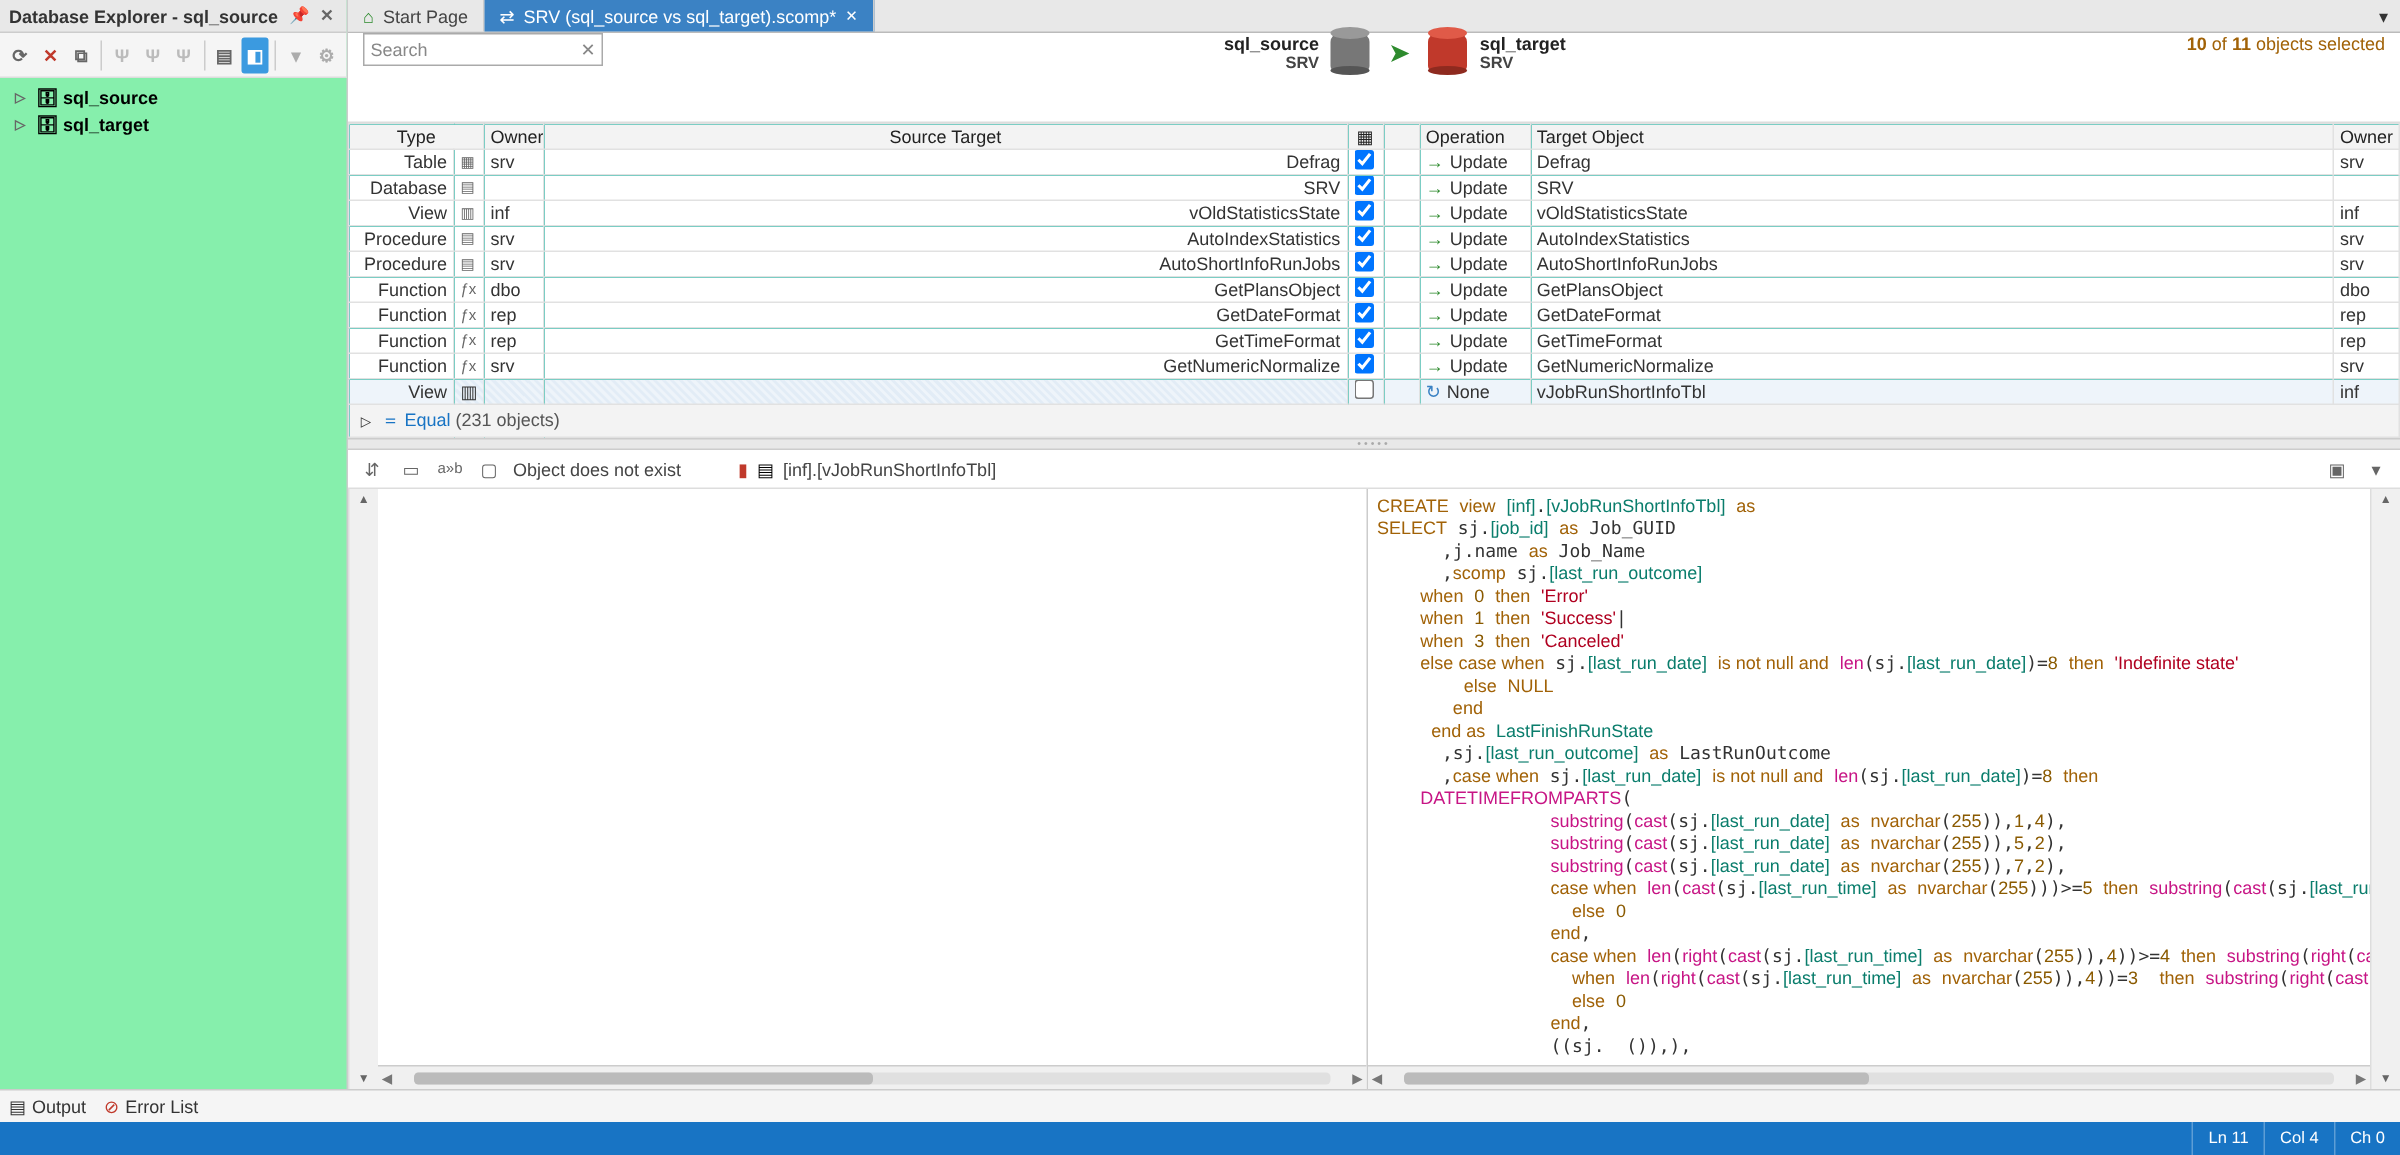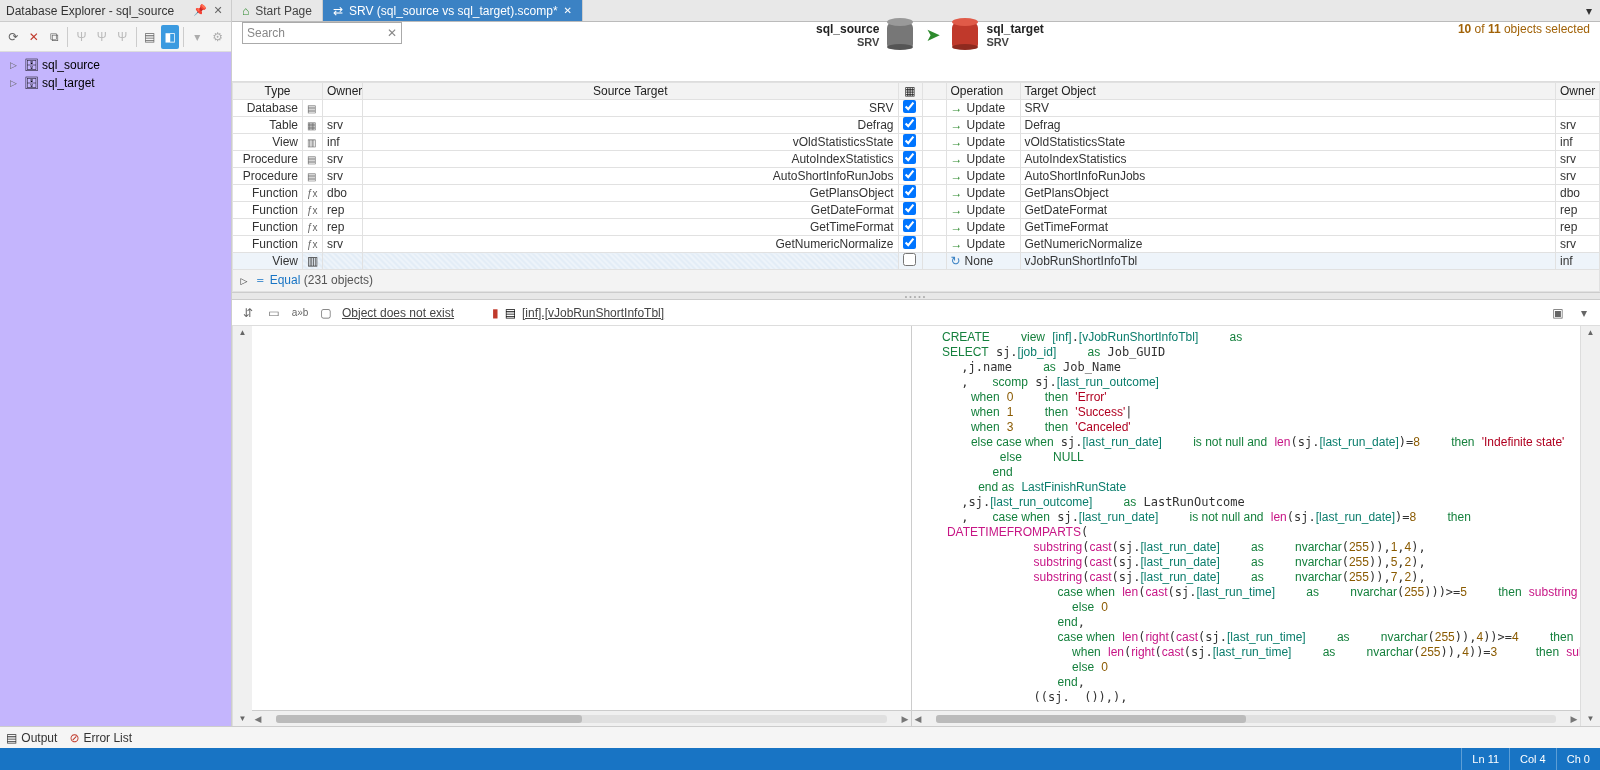"Database Explorer - sql_source" .left-pane { background: #c4b5fd -> #86efac; font-weight: none -> bold }
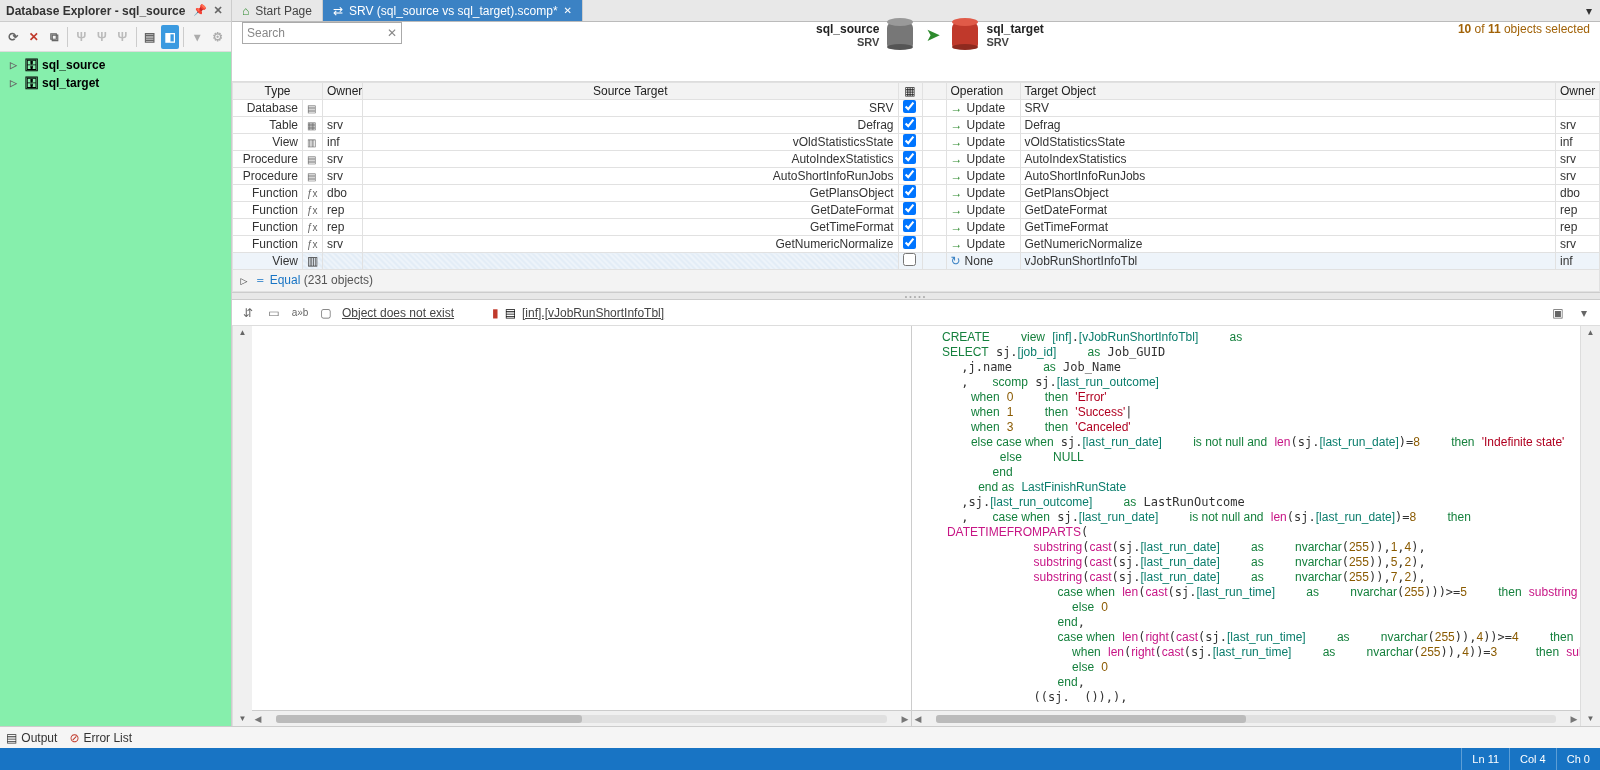"Database" tr { order: before "Table" -> after "Table" }
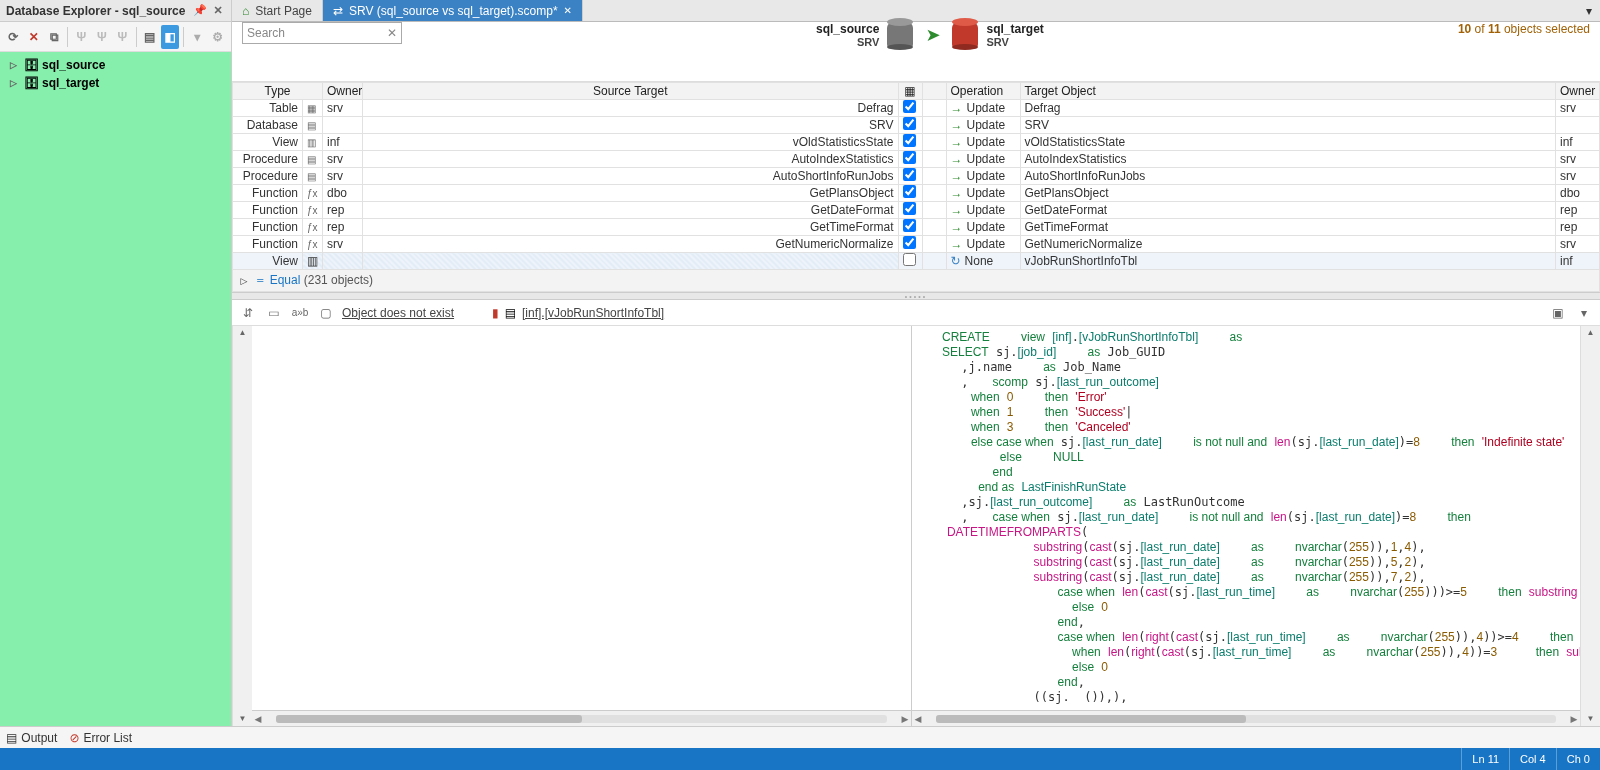"Object does not exist" .lower-tb .lbl { text-decoration: underline -> none }
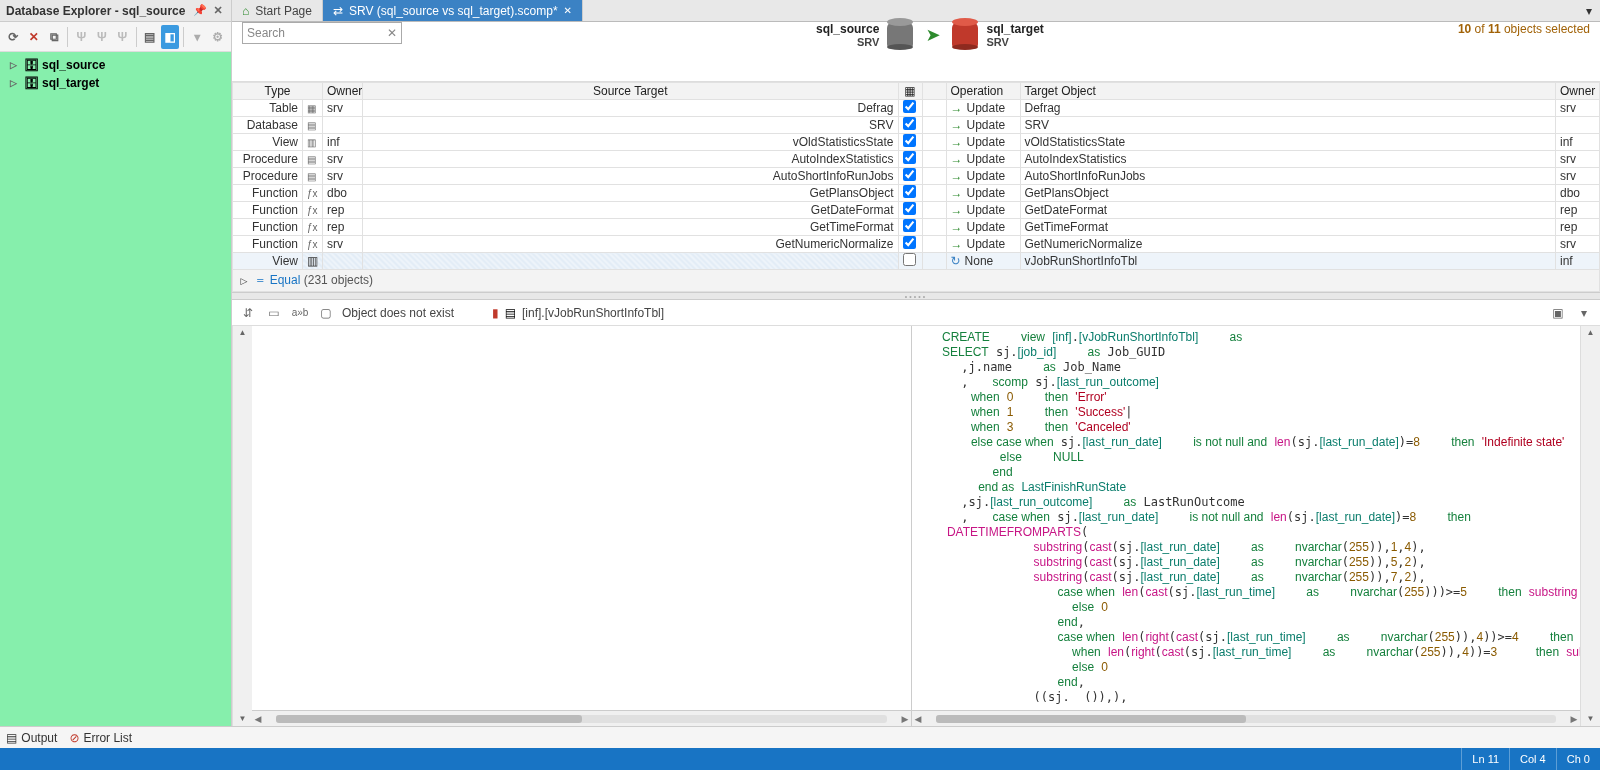"CREATE" .kw { color: #15803d -> #a16207; margin-left: 24px -> none }
